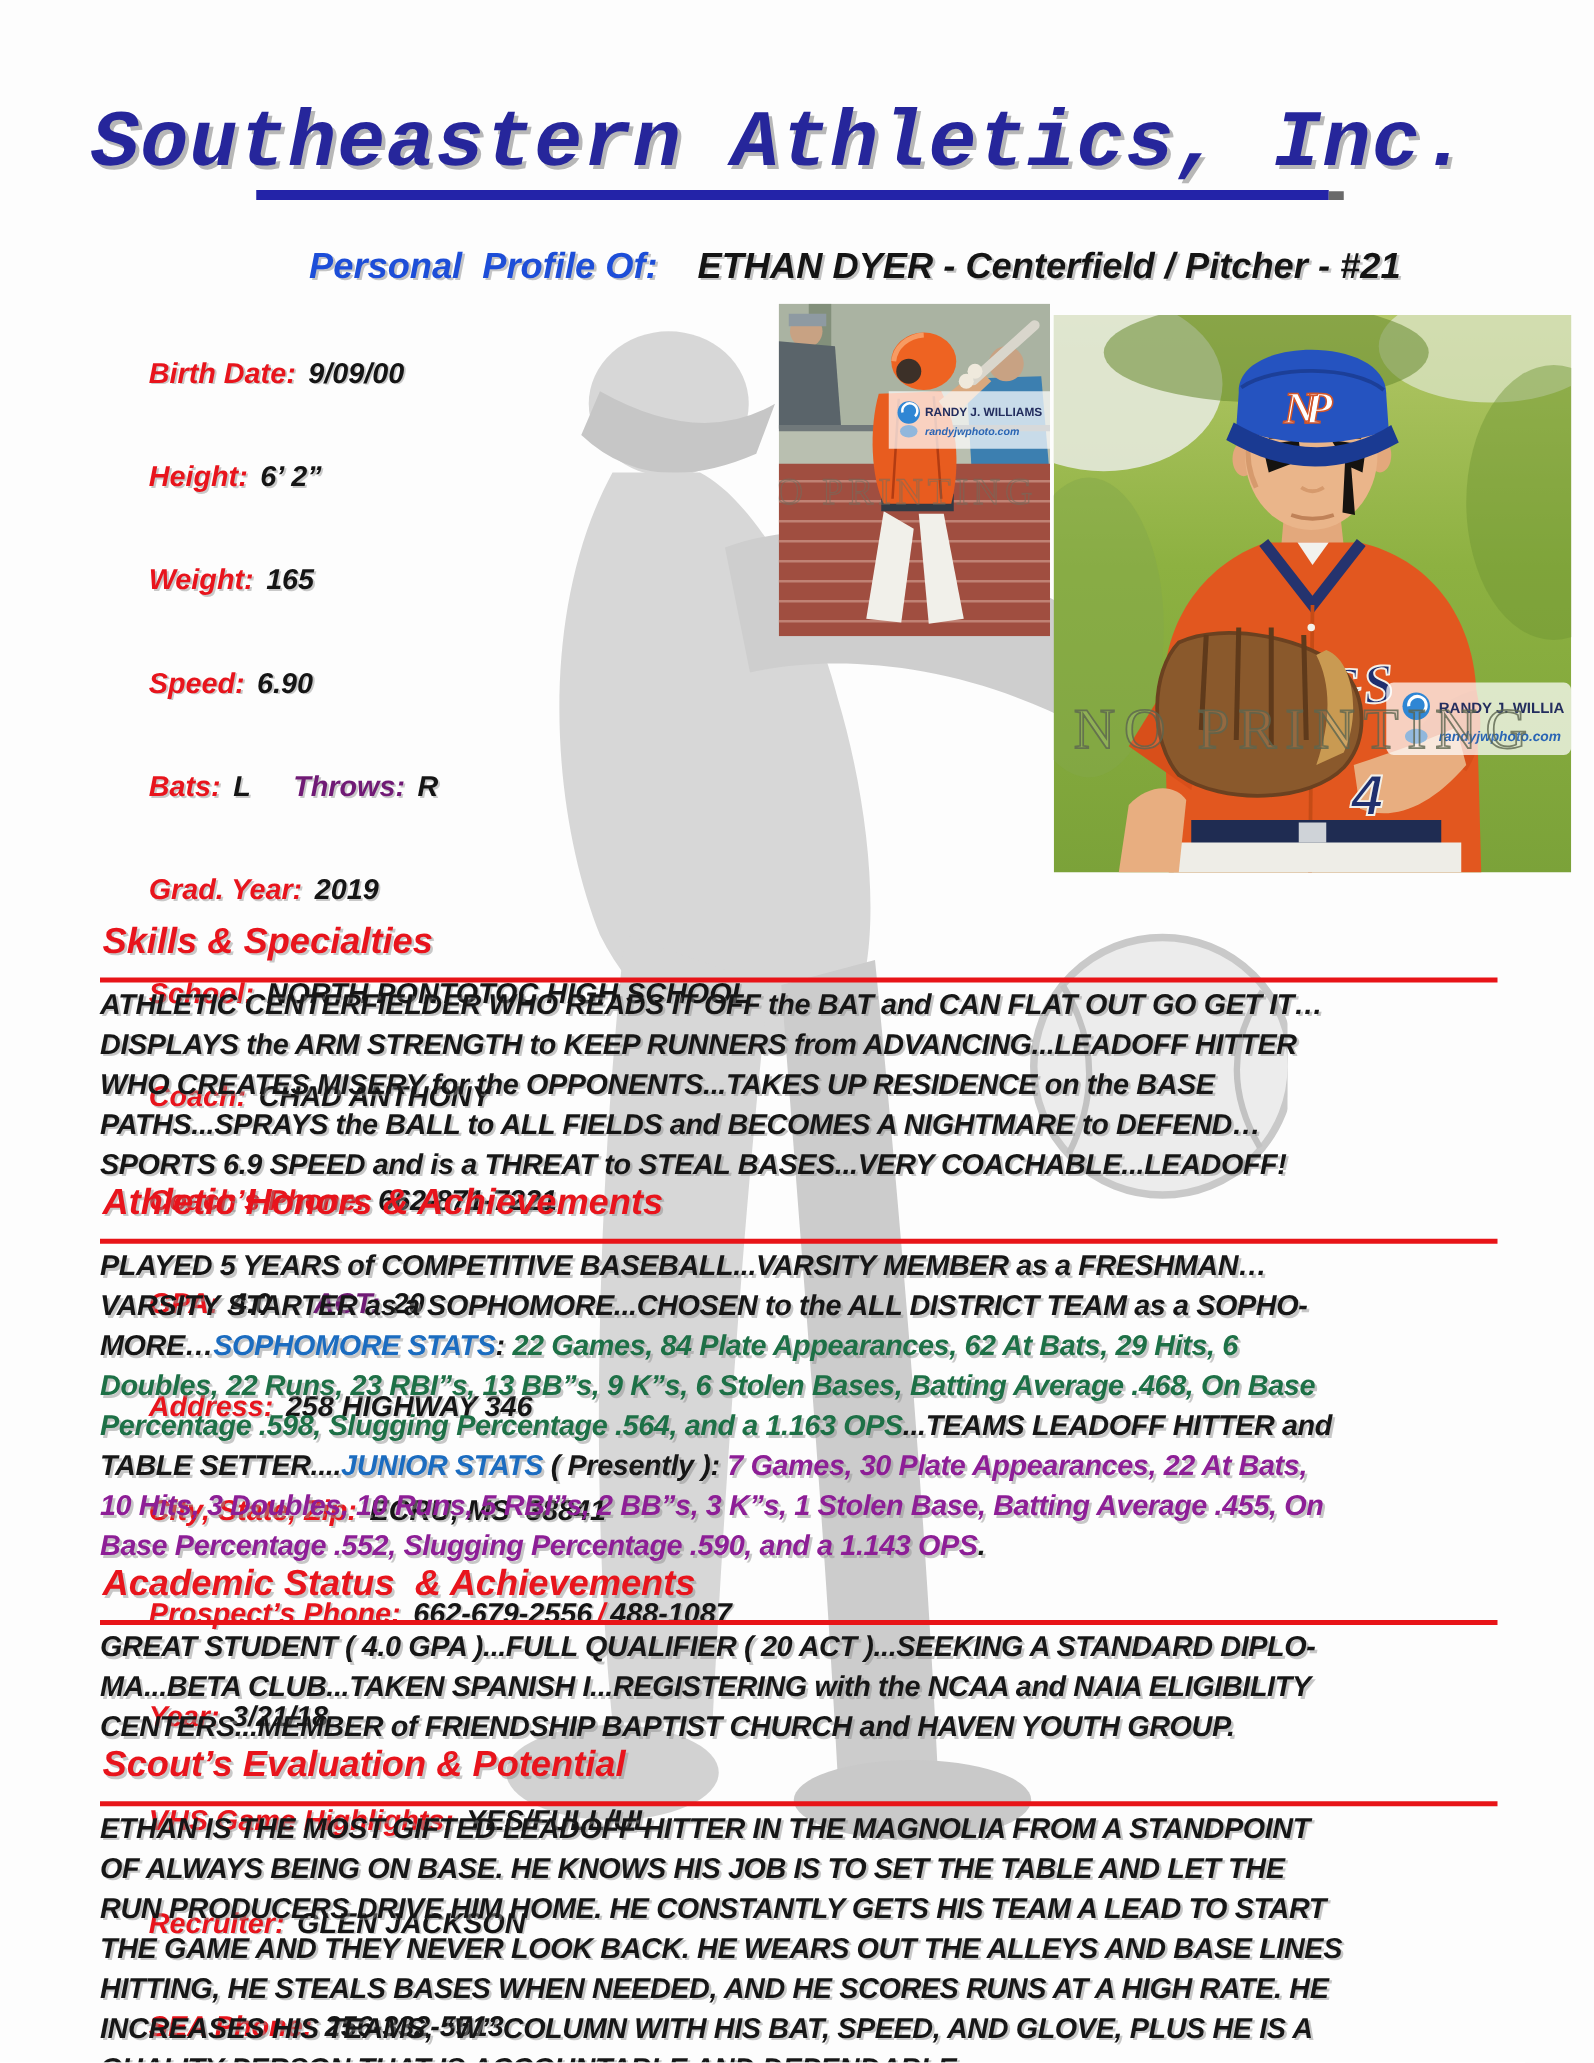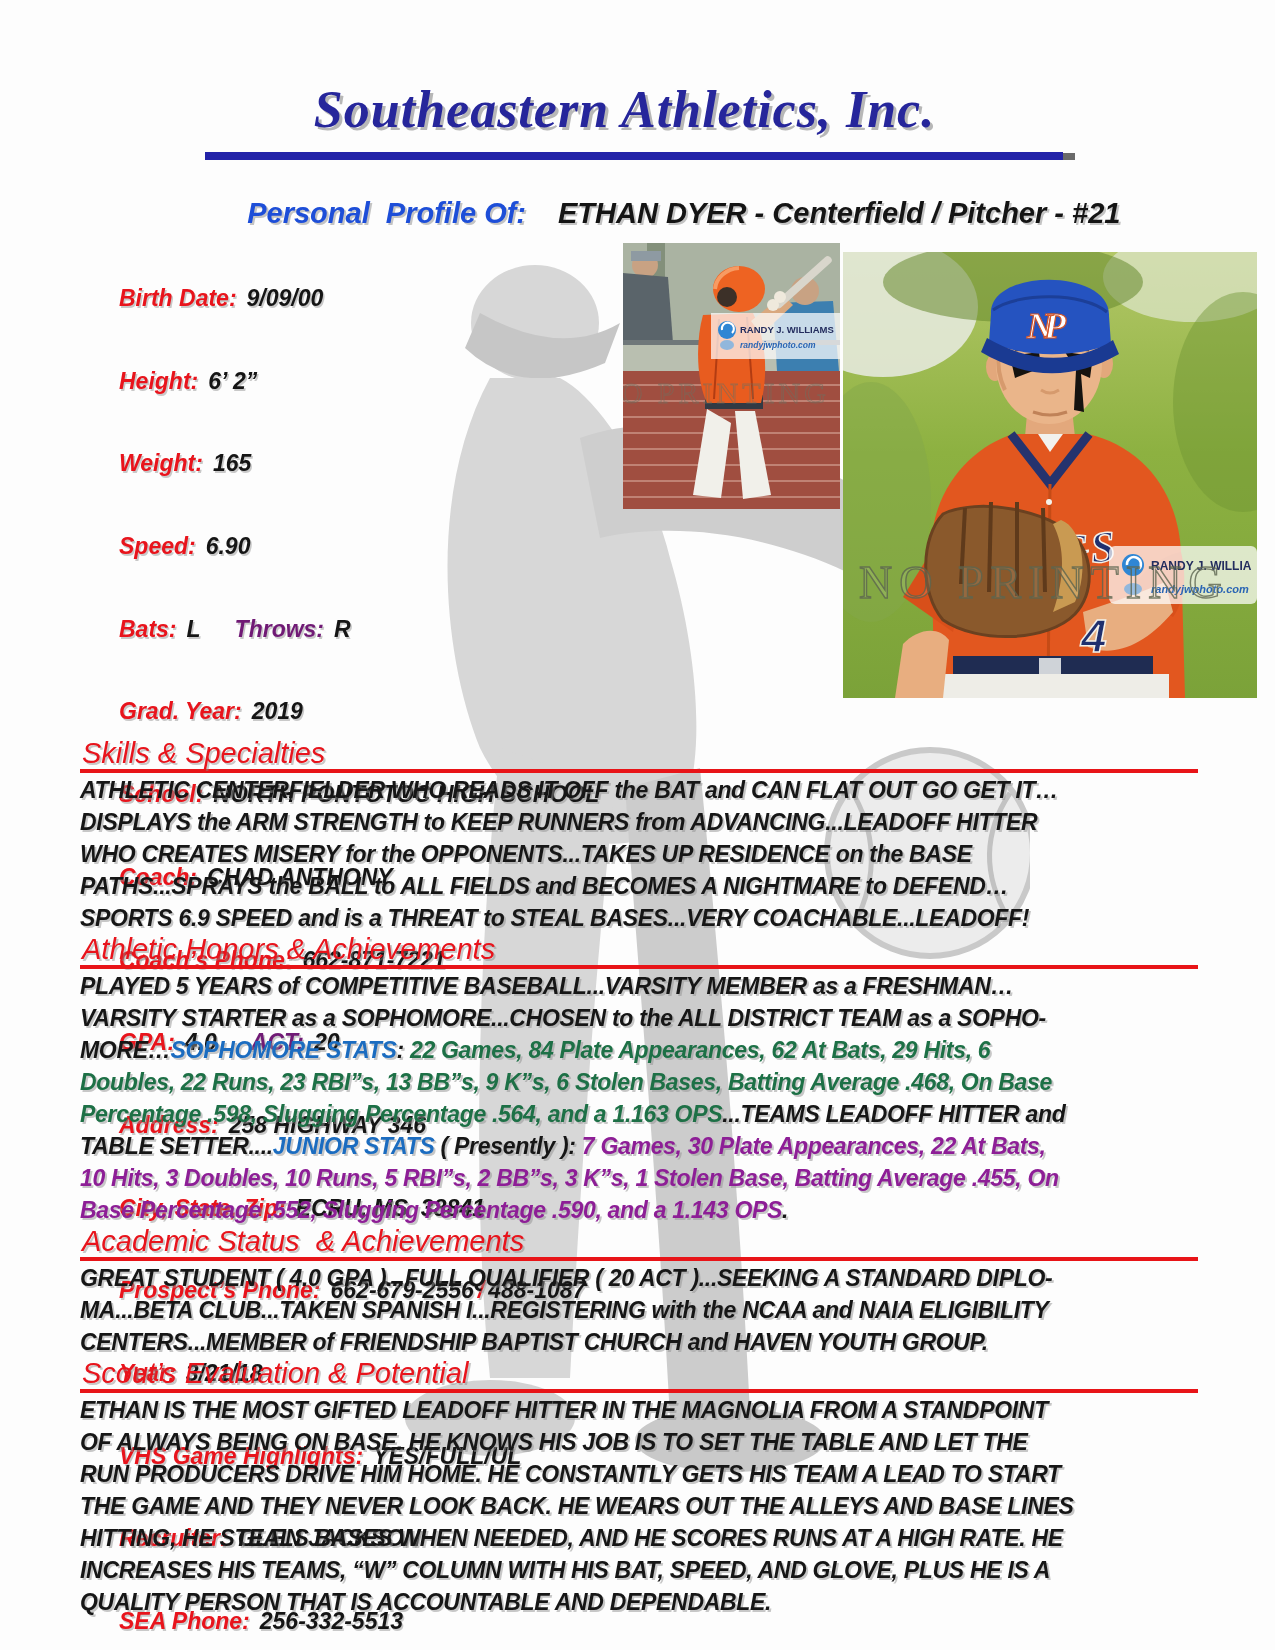"Southeastern Athletics, Inc." .title { font-family: Liberation Serif, serif -> Liberation Mono, monospace; font-size: 52px -> 64px }
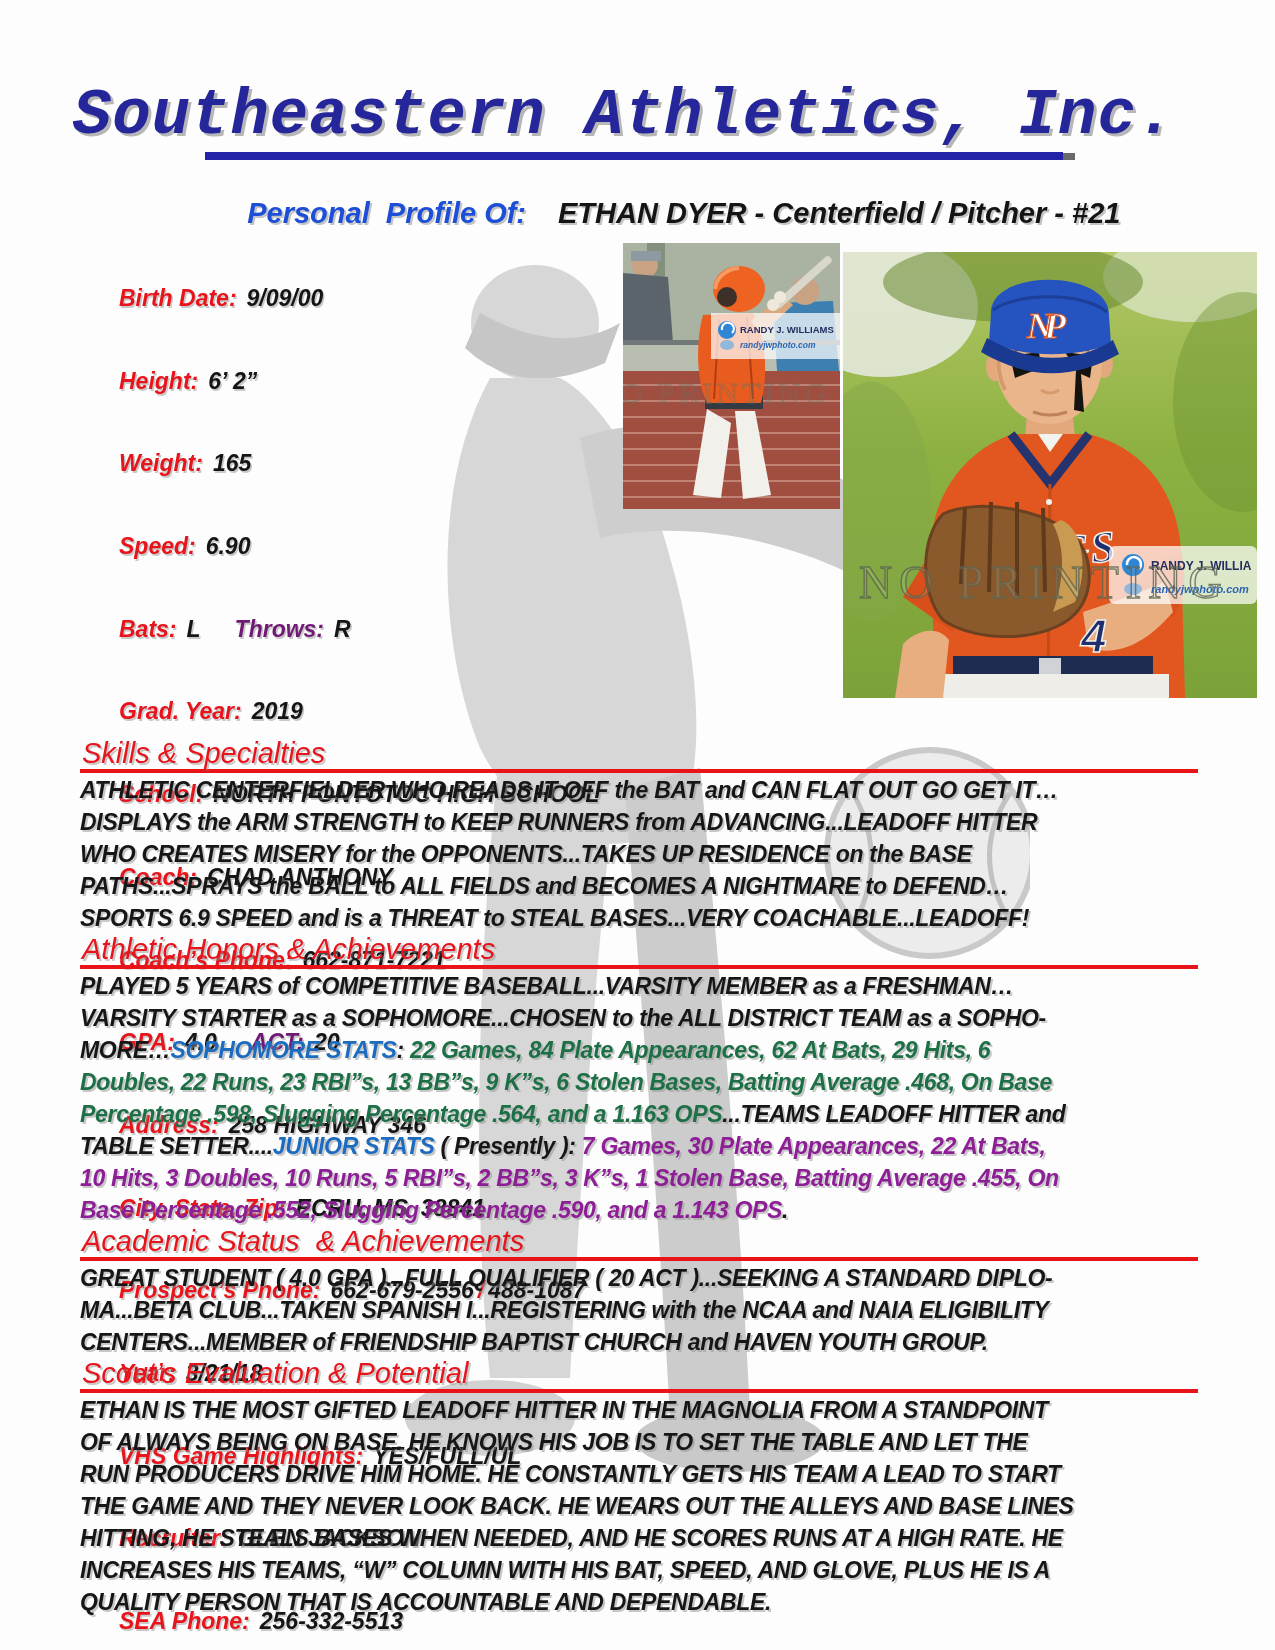"Skills & Specialties" .sec-h { font-weight: normal -> bold; padding: 0 0 1px 2px -> 0 0 14px 2px }
